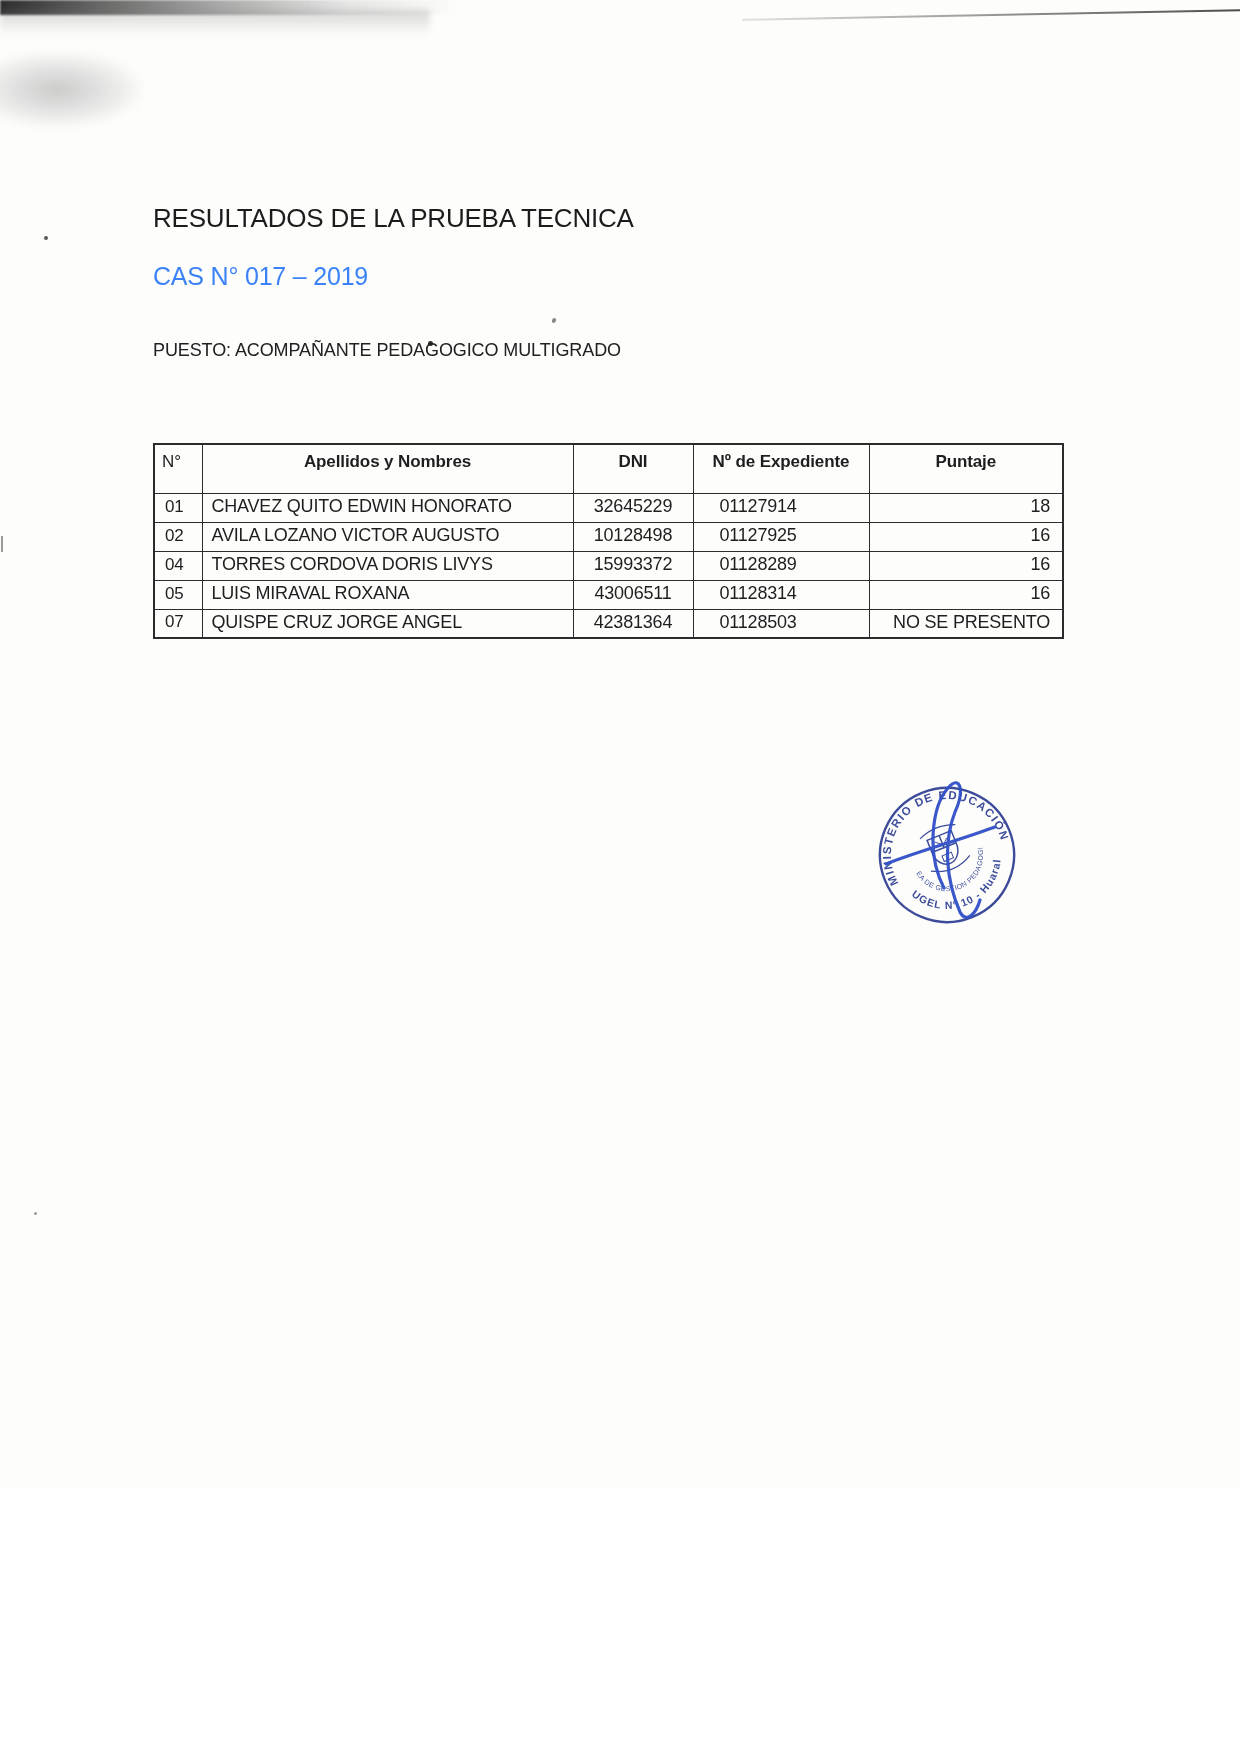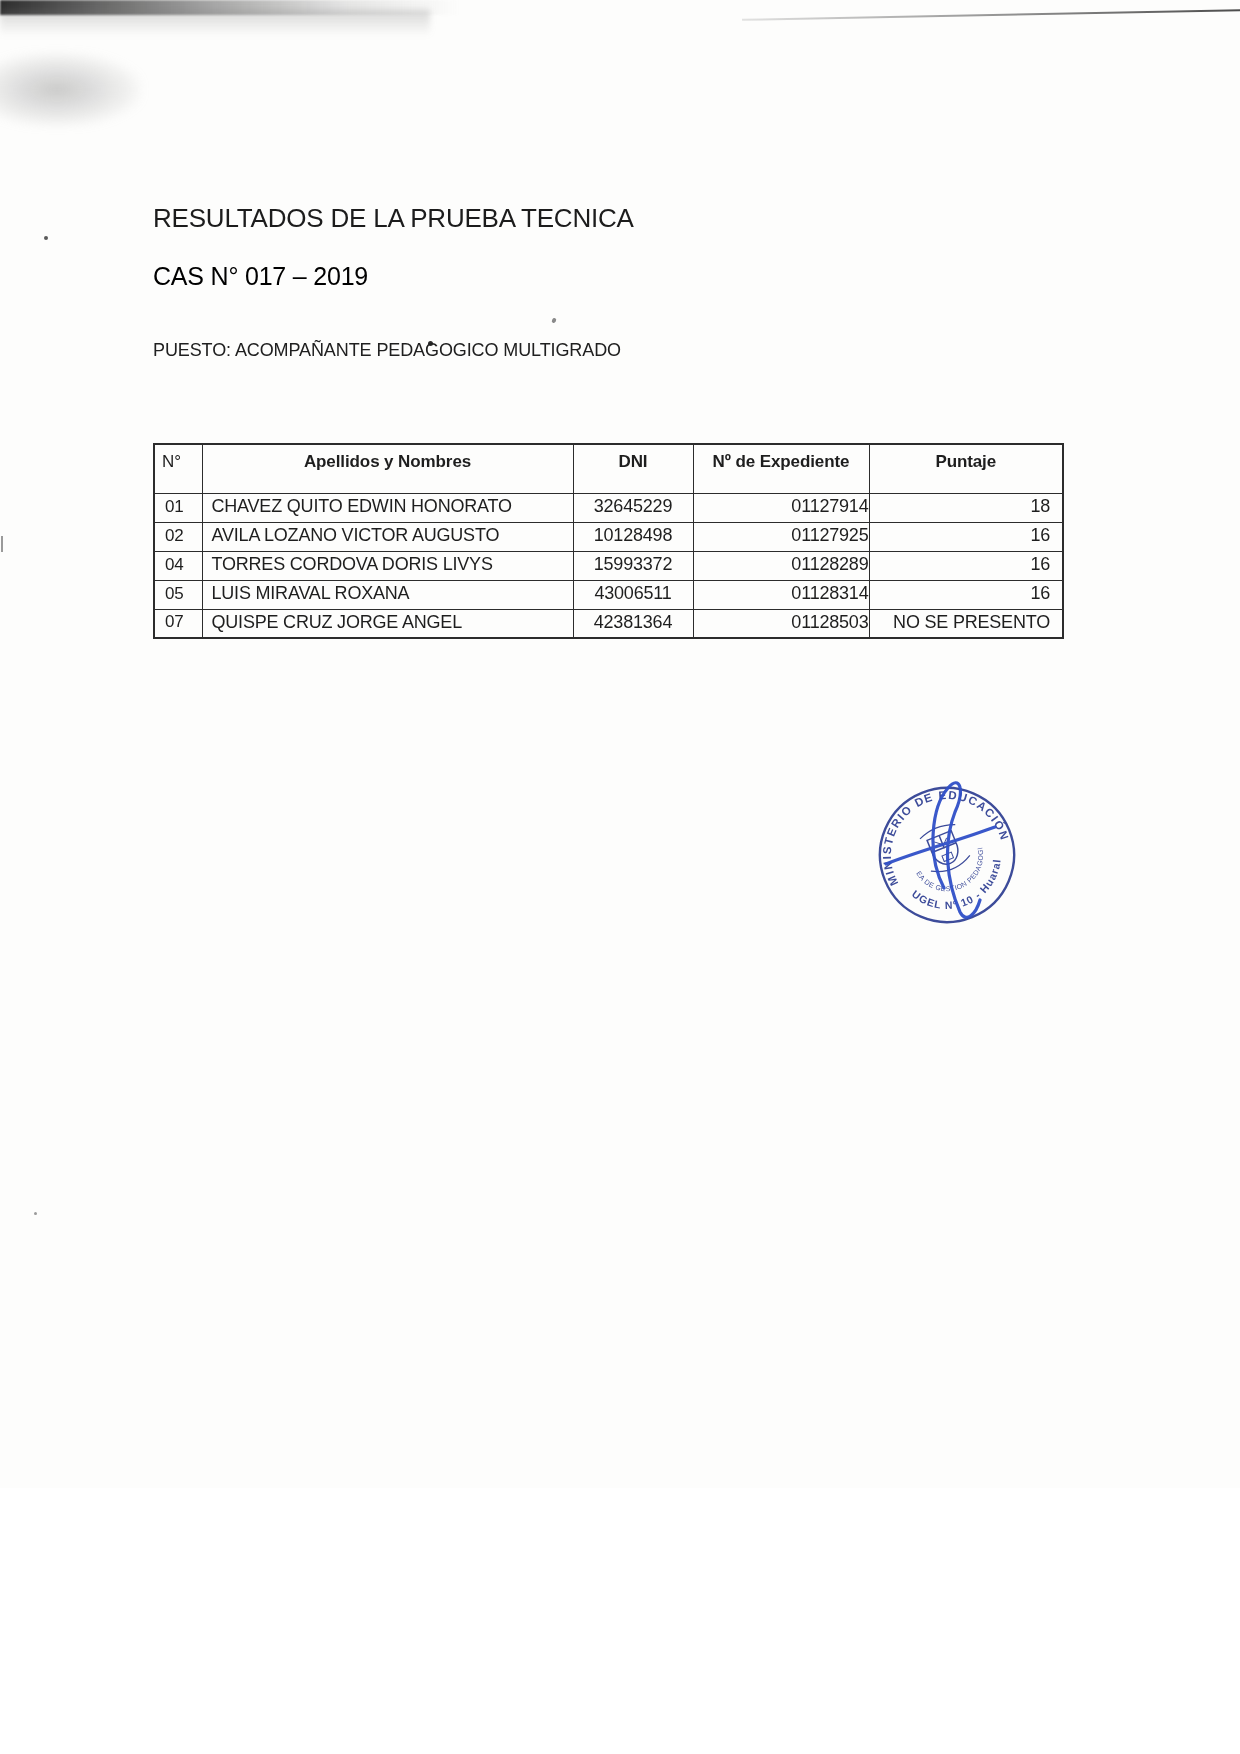"CAS N° 017 – 2019" .doc-case { color: #000000 -> #3b82f6 }
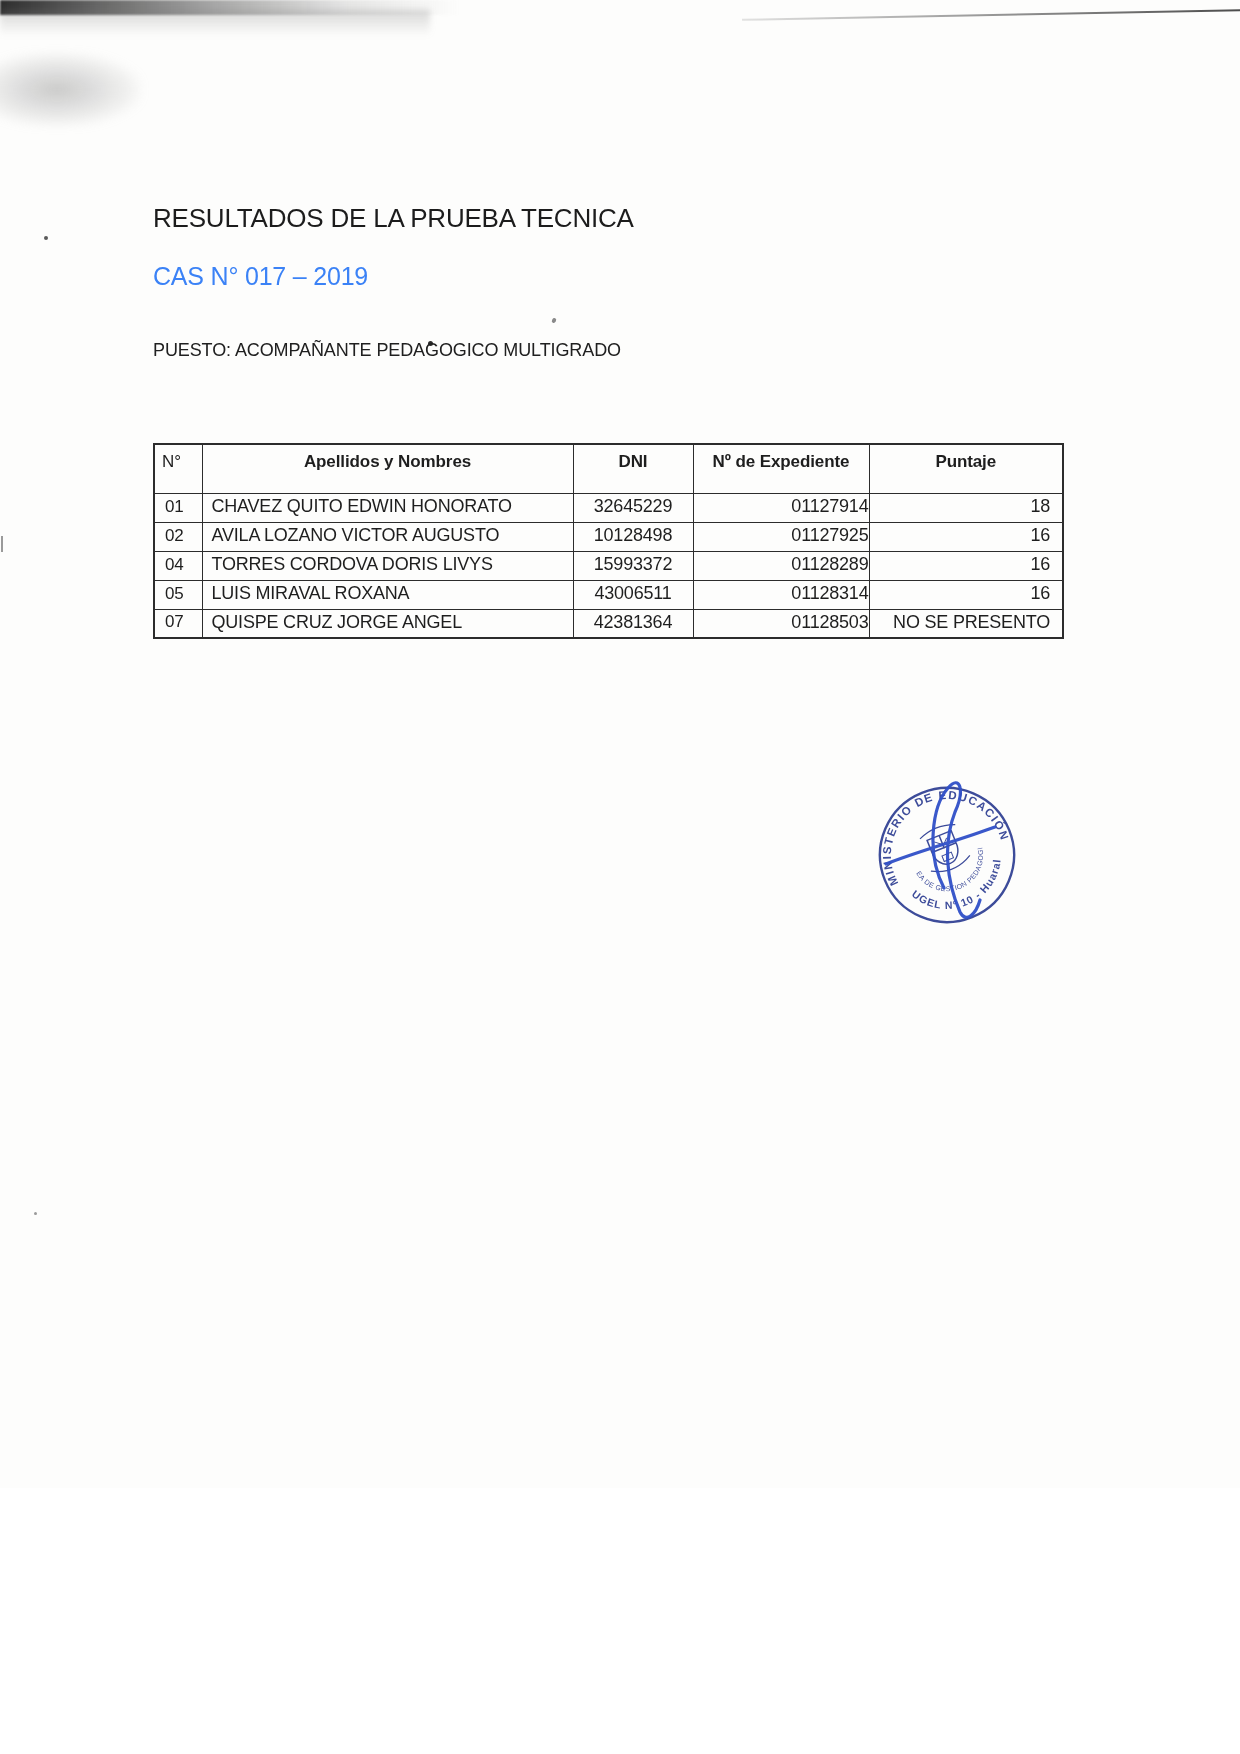"01127914" .results-table td.c3 { text-align: right -> left }
